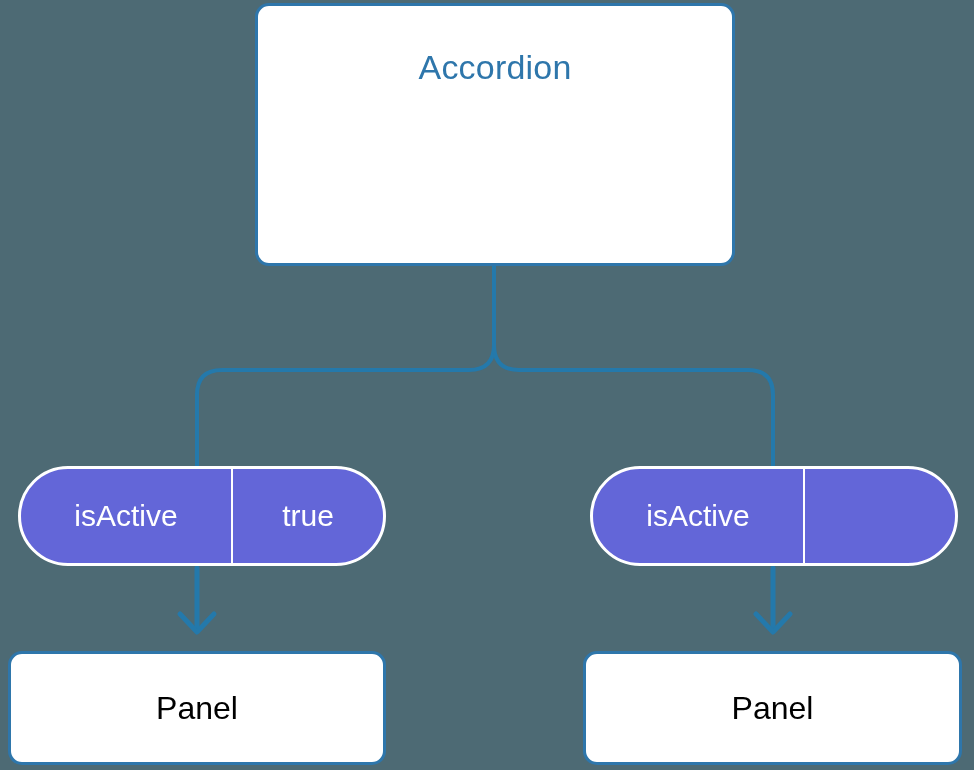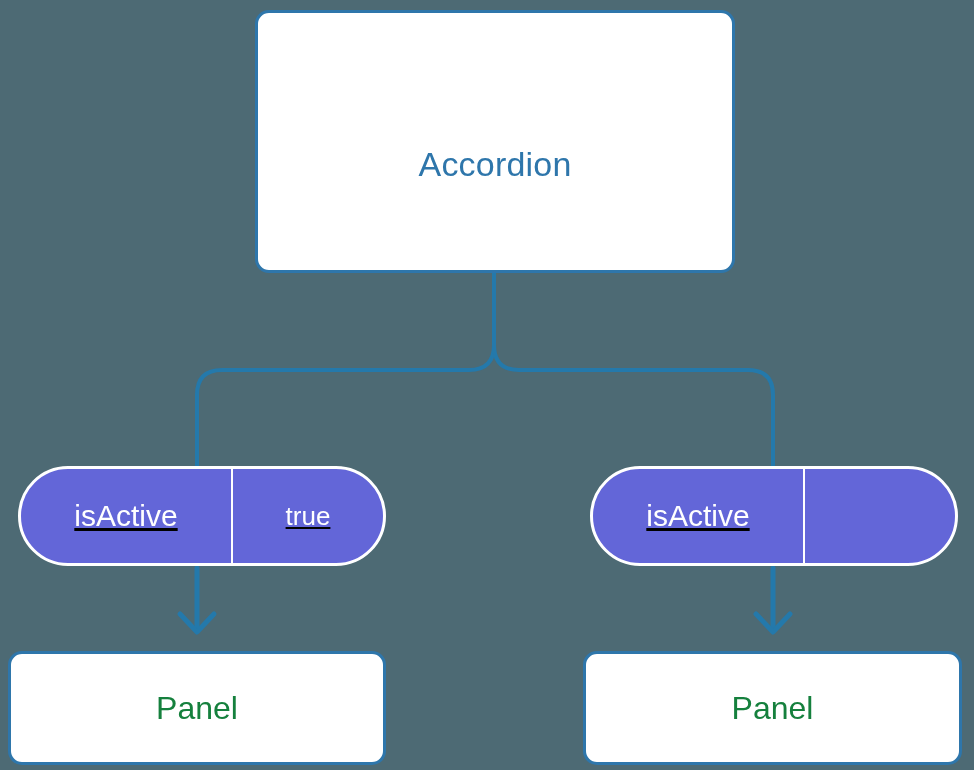"Accordion" #accordion-card { justify-content: center -> flex-start; top: 10px -> 3px }
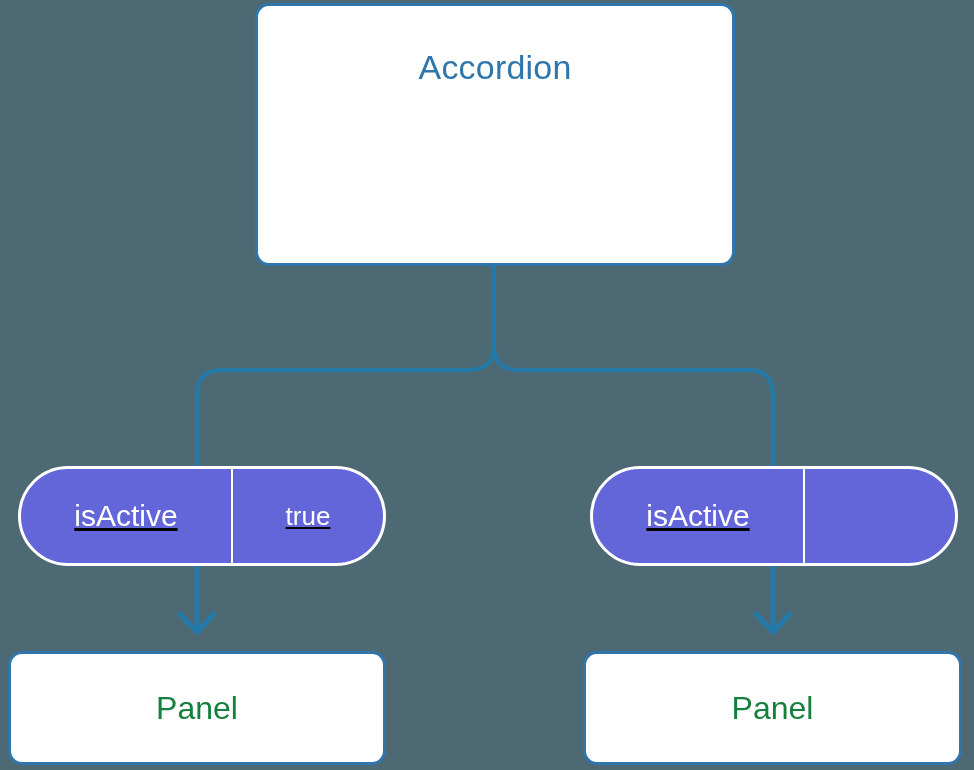"isActive" .pill-filled { text-decoration: underline -> none }
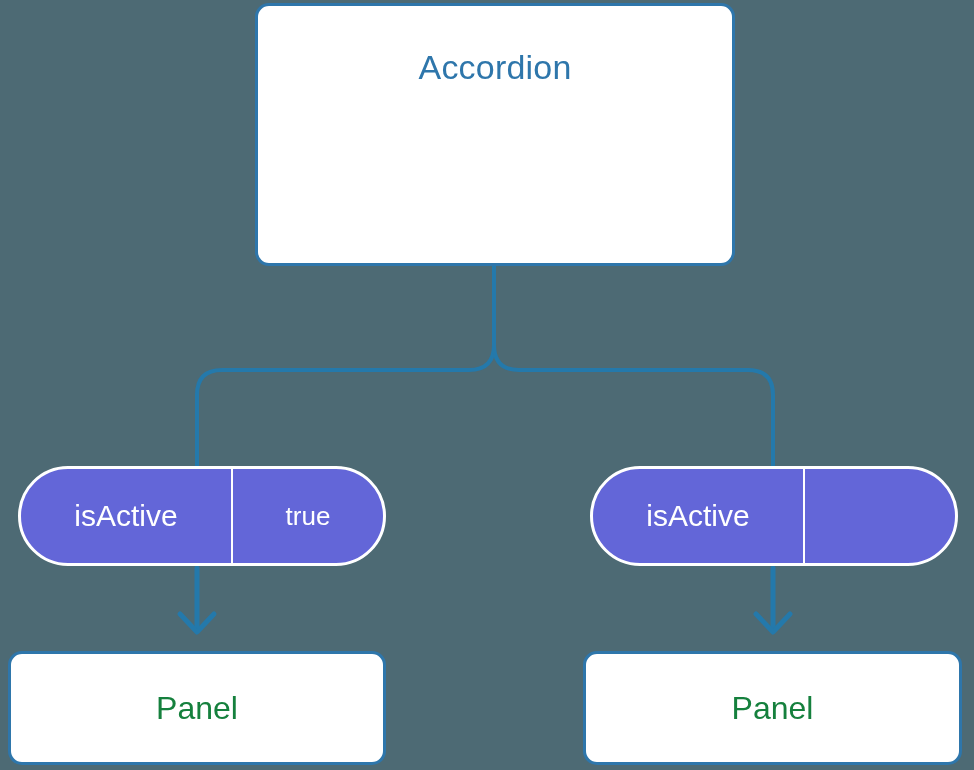"true" .pill-filled .pill-val { font-size: 26px -> 30px }
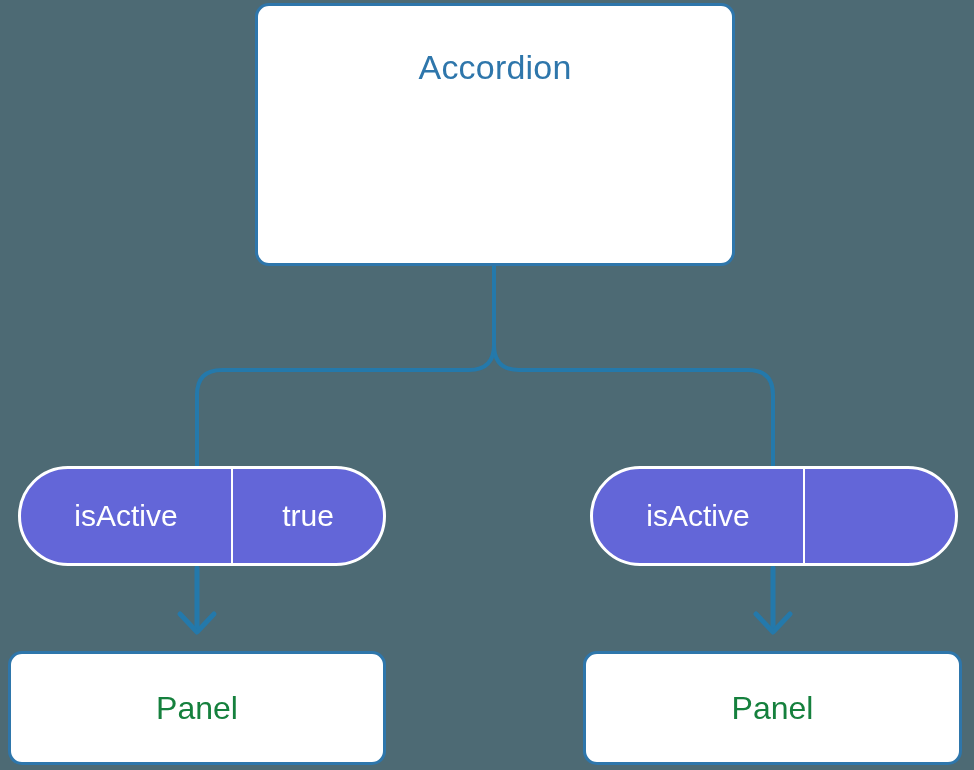"Panel" .panel-label { color: #15803d -> #000000 }
